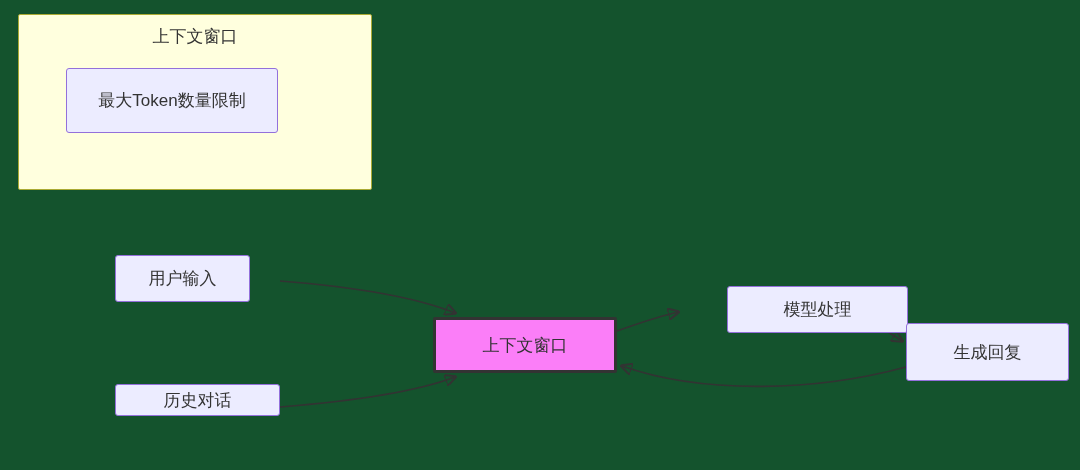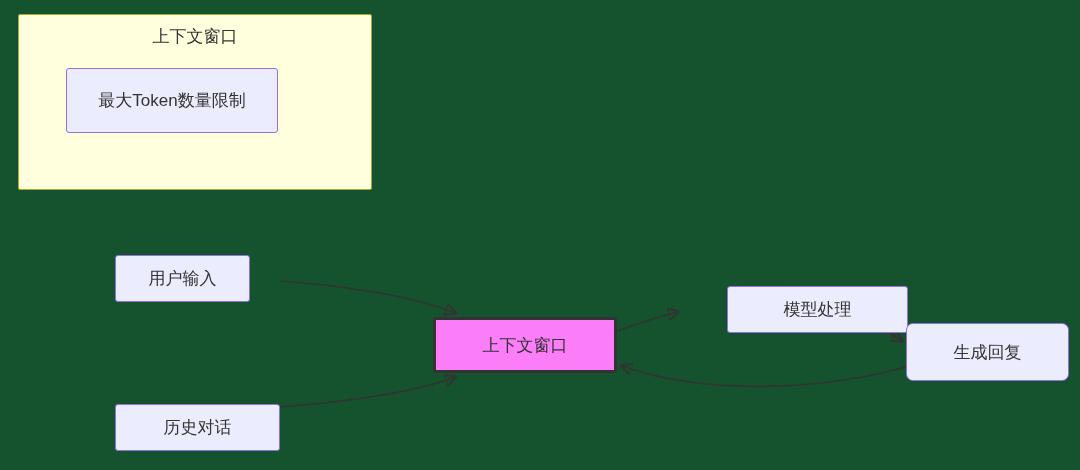"生成回复" #node-reply { border-radius: 7px -> none }
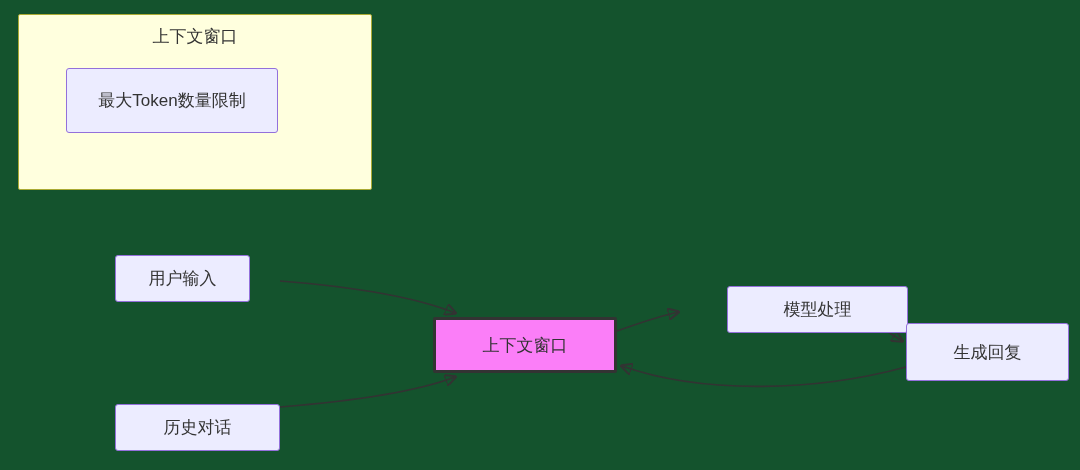"历史对话" #node-history { height: 47px -> 32px; margin-top: 20px -> none }
